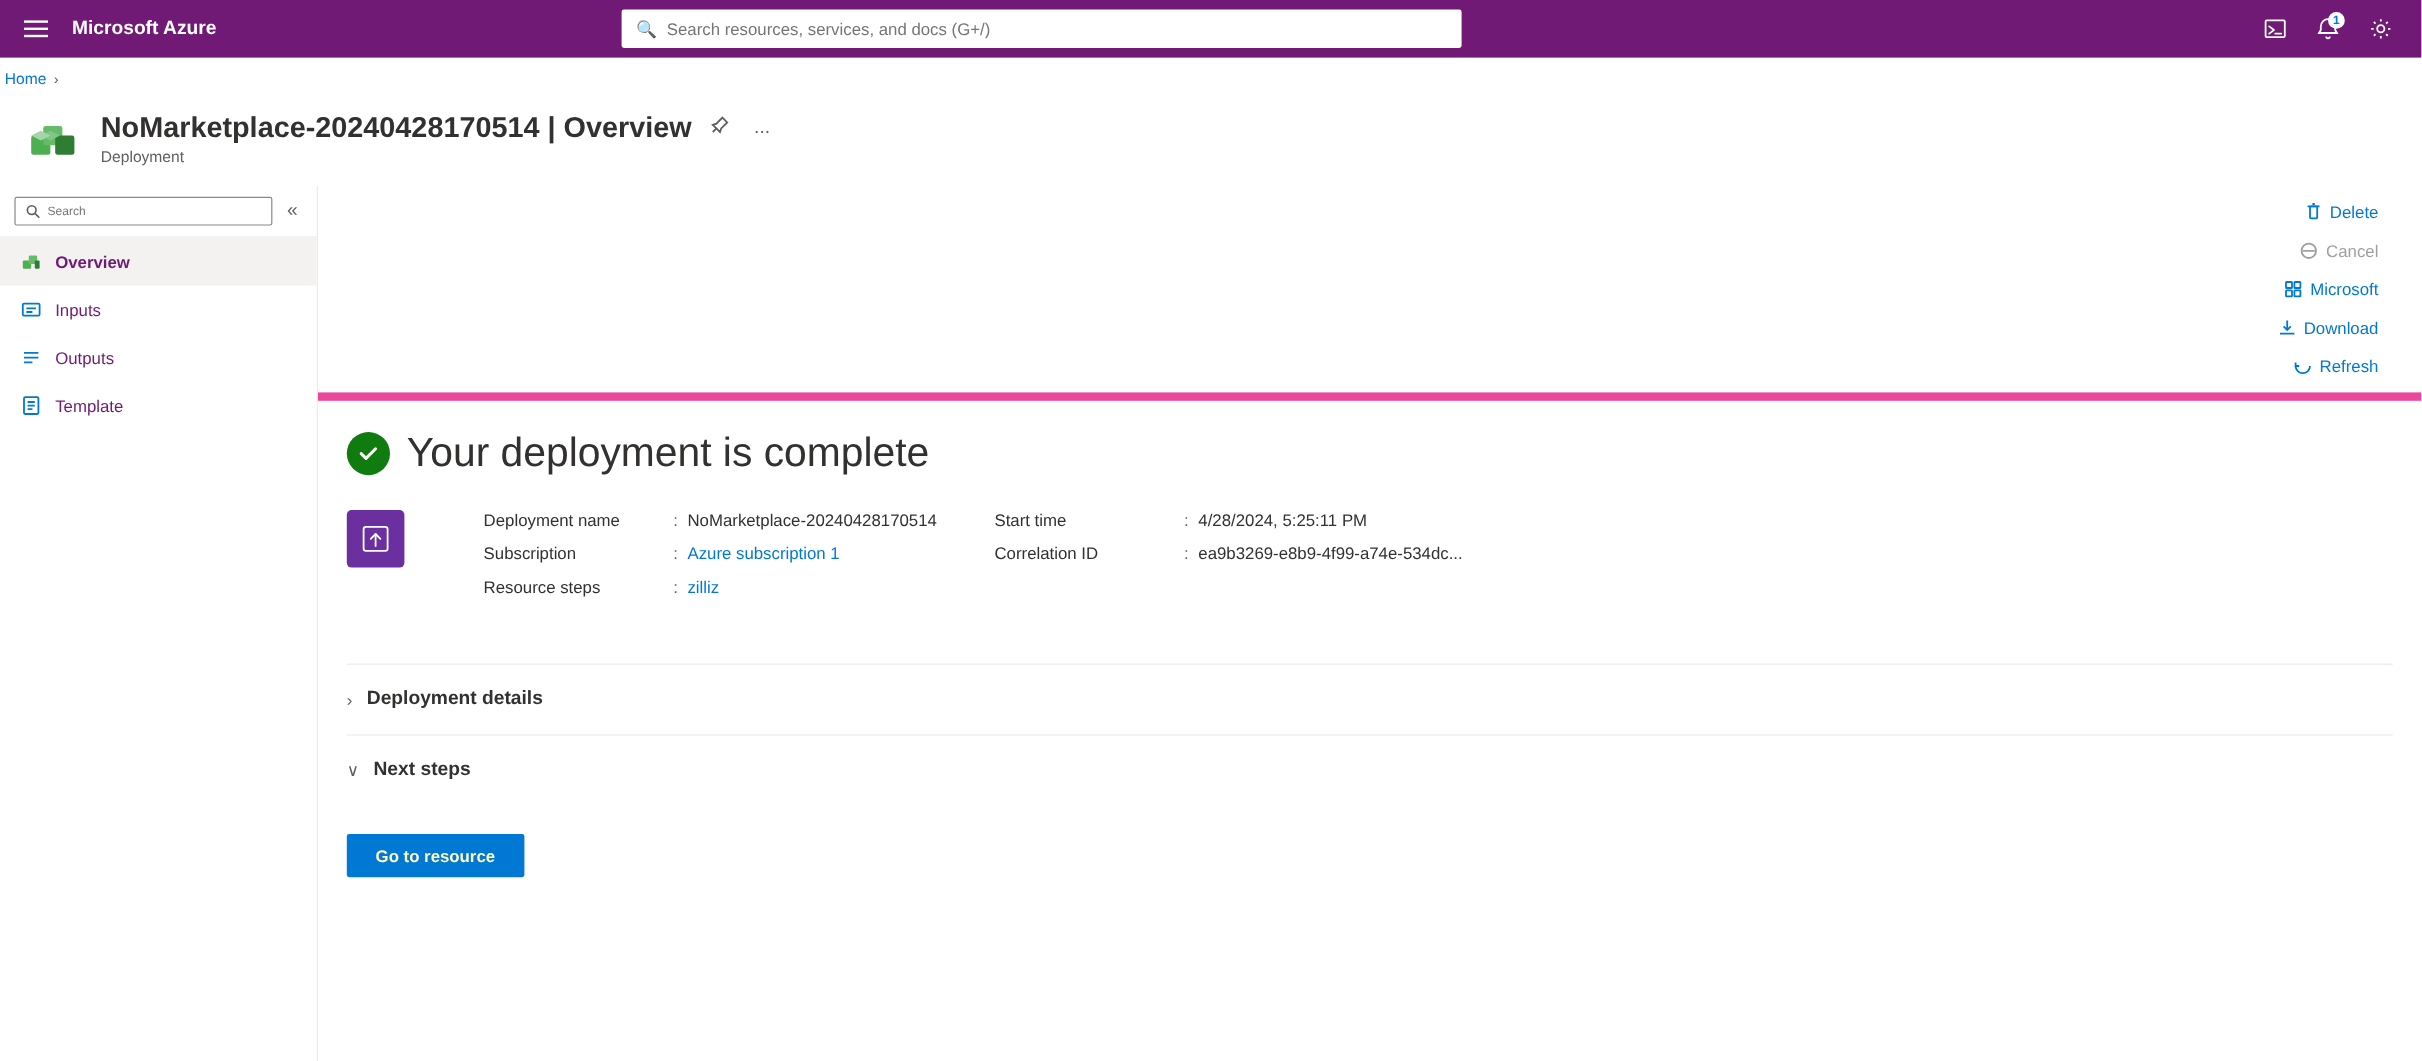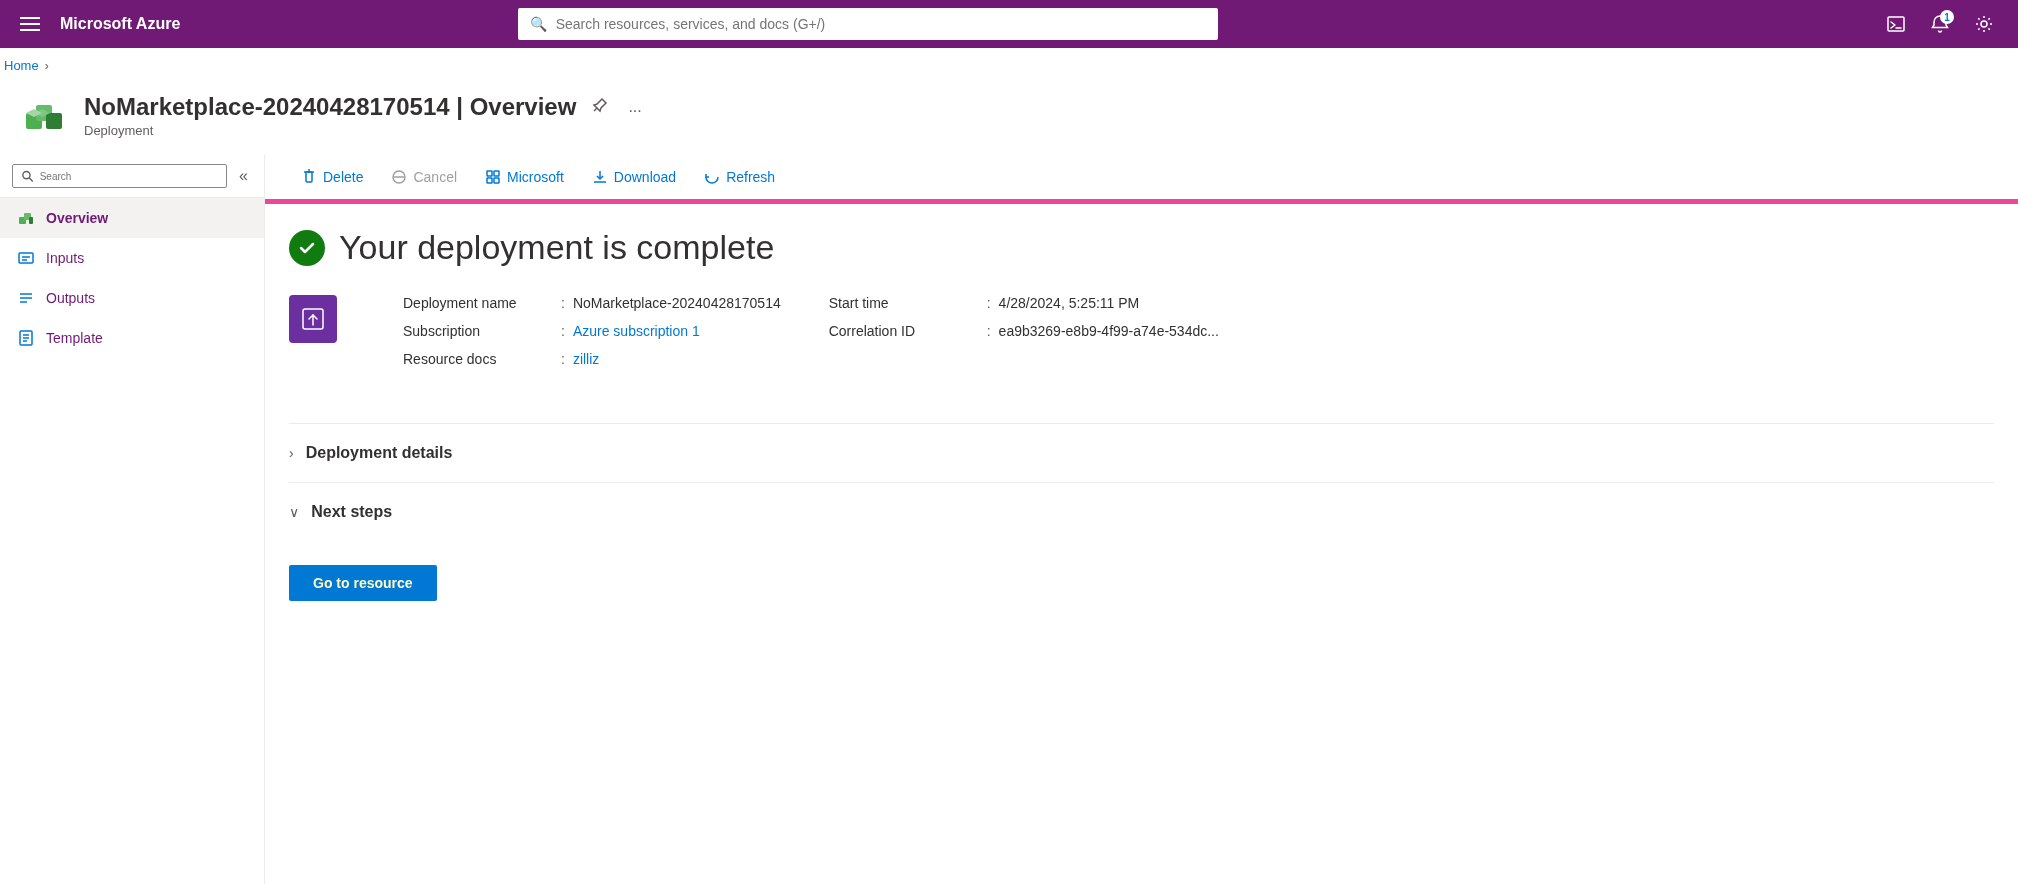"Delete" .toolbar { border-bottom: 5px solid #ec4899 -> 7px solid #ec4899; flex-direction: none -> column }
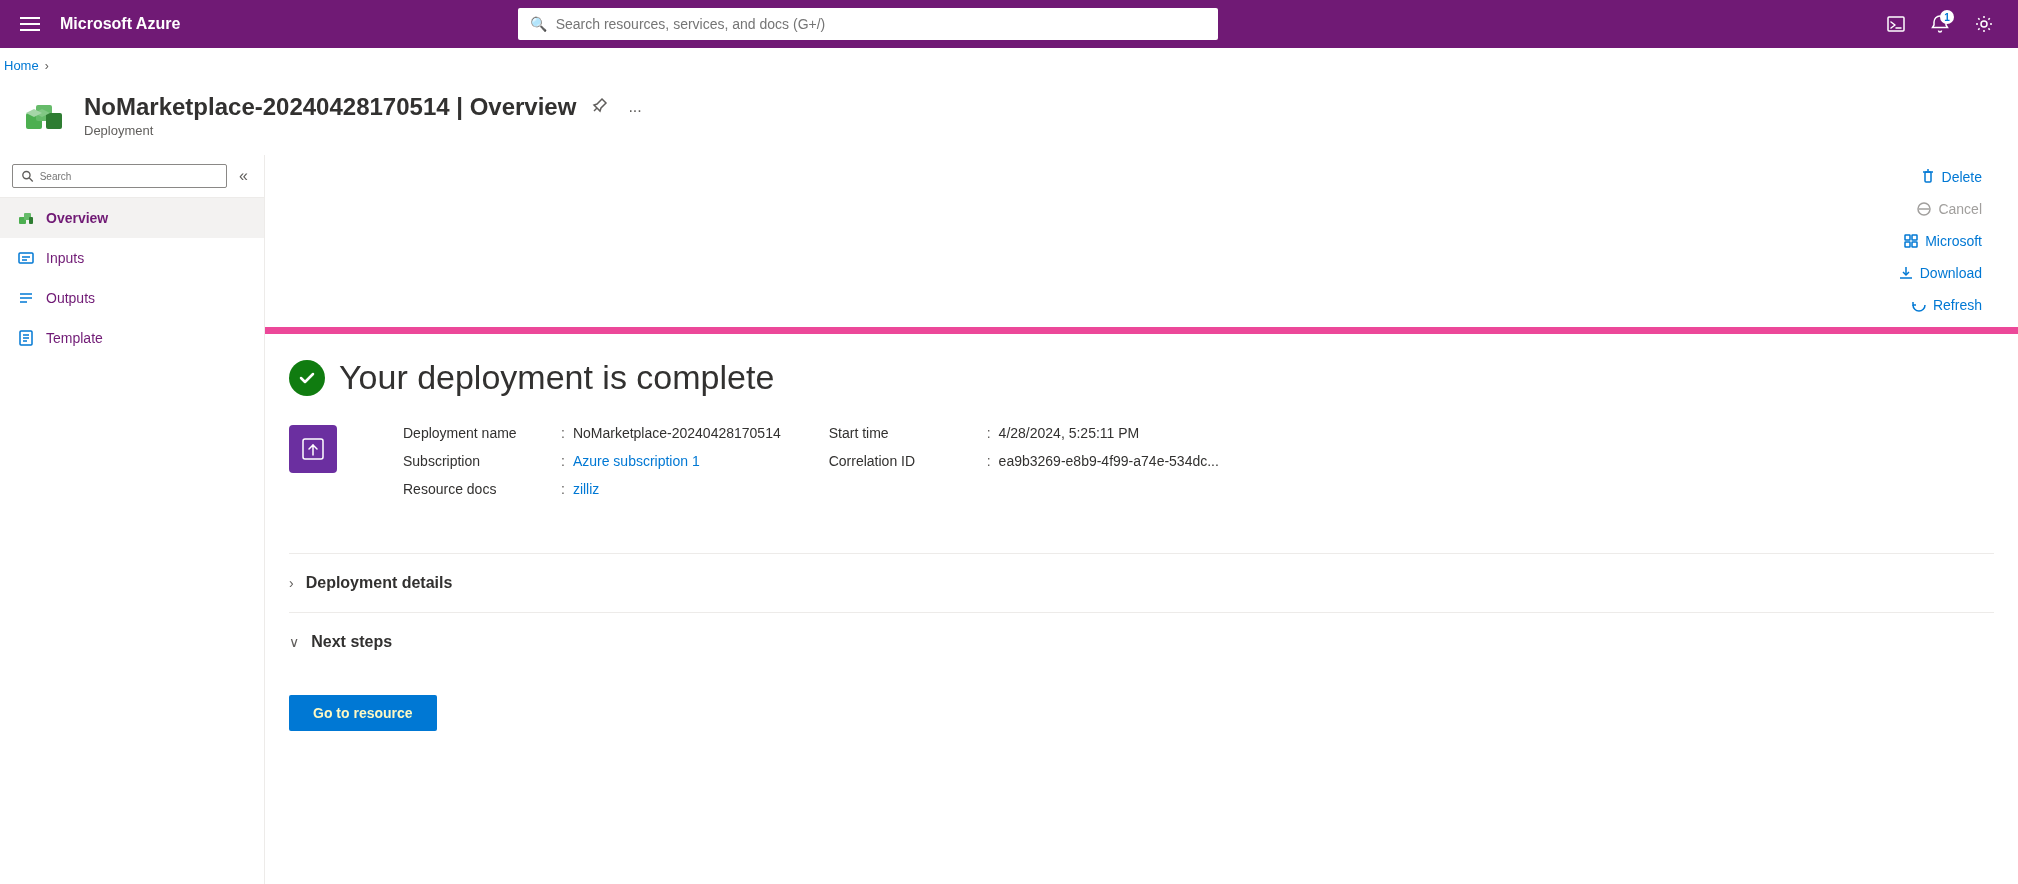"Resource docs" span.info-label { text: docs -> steps }
